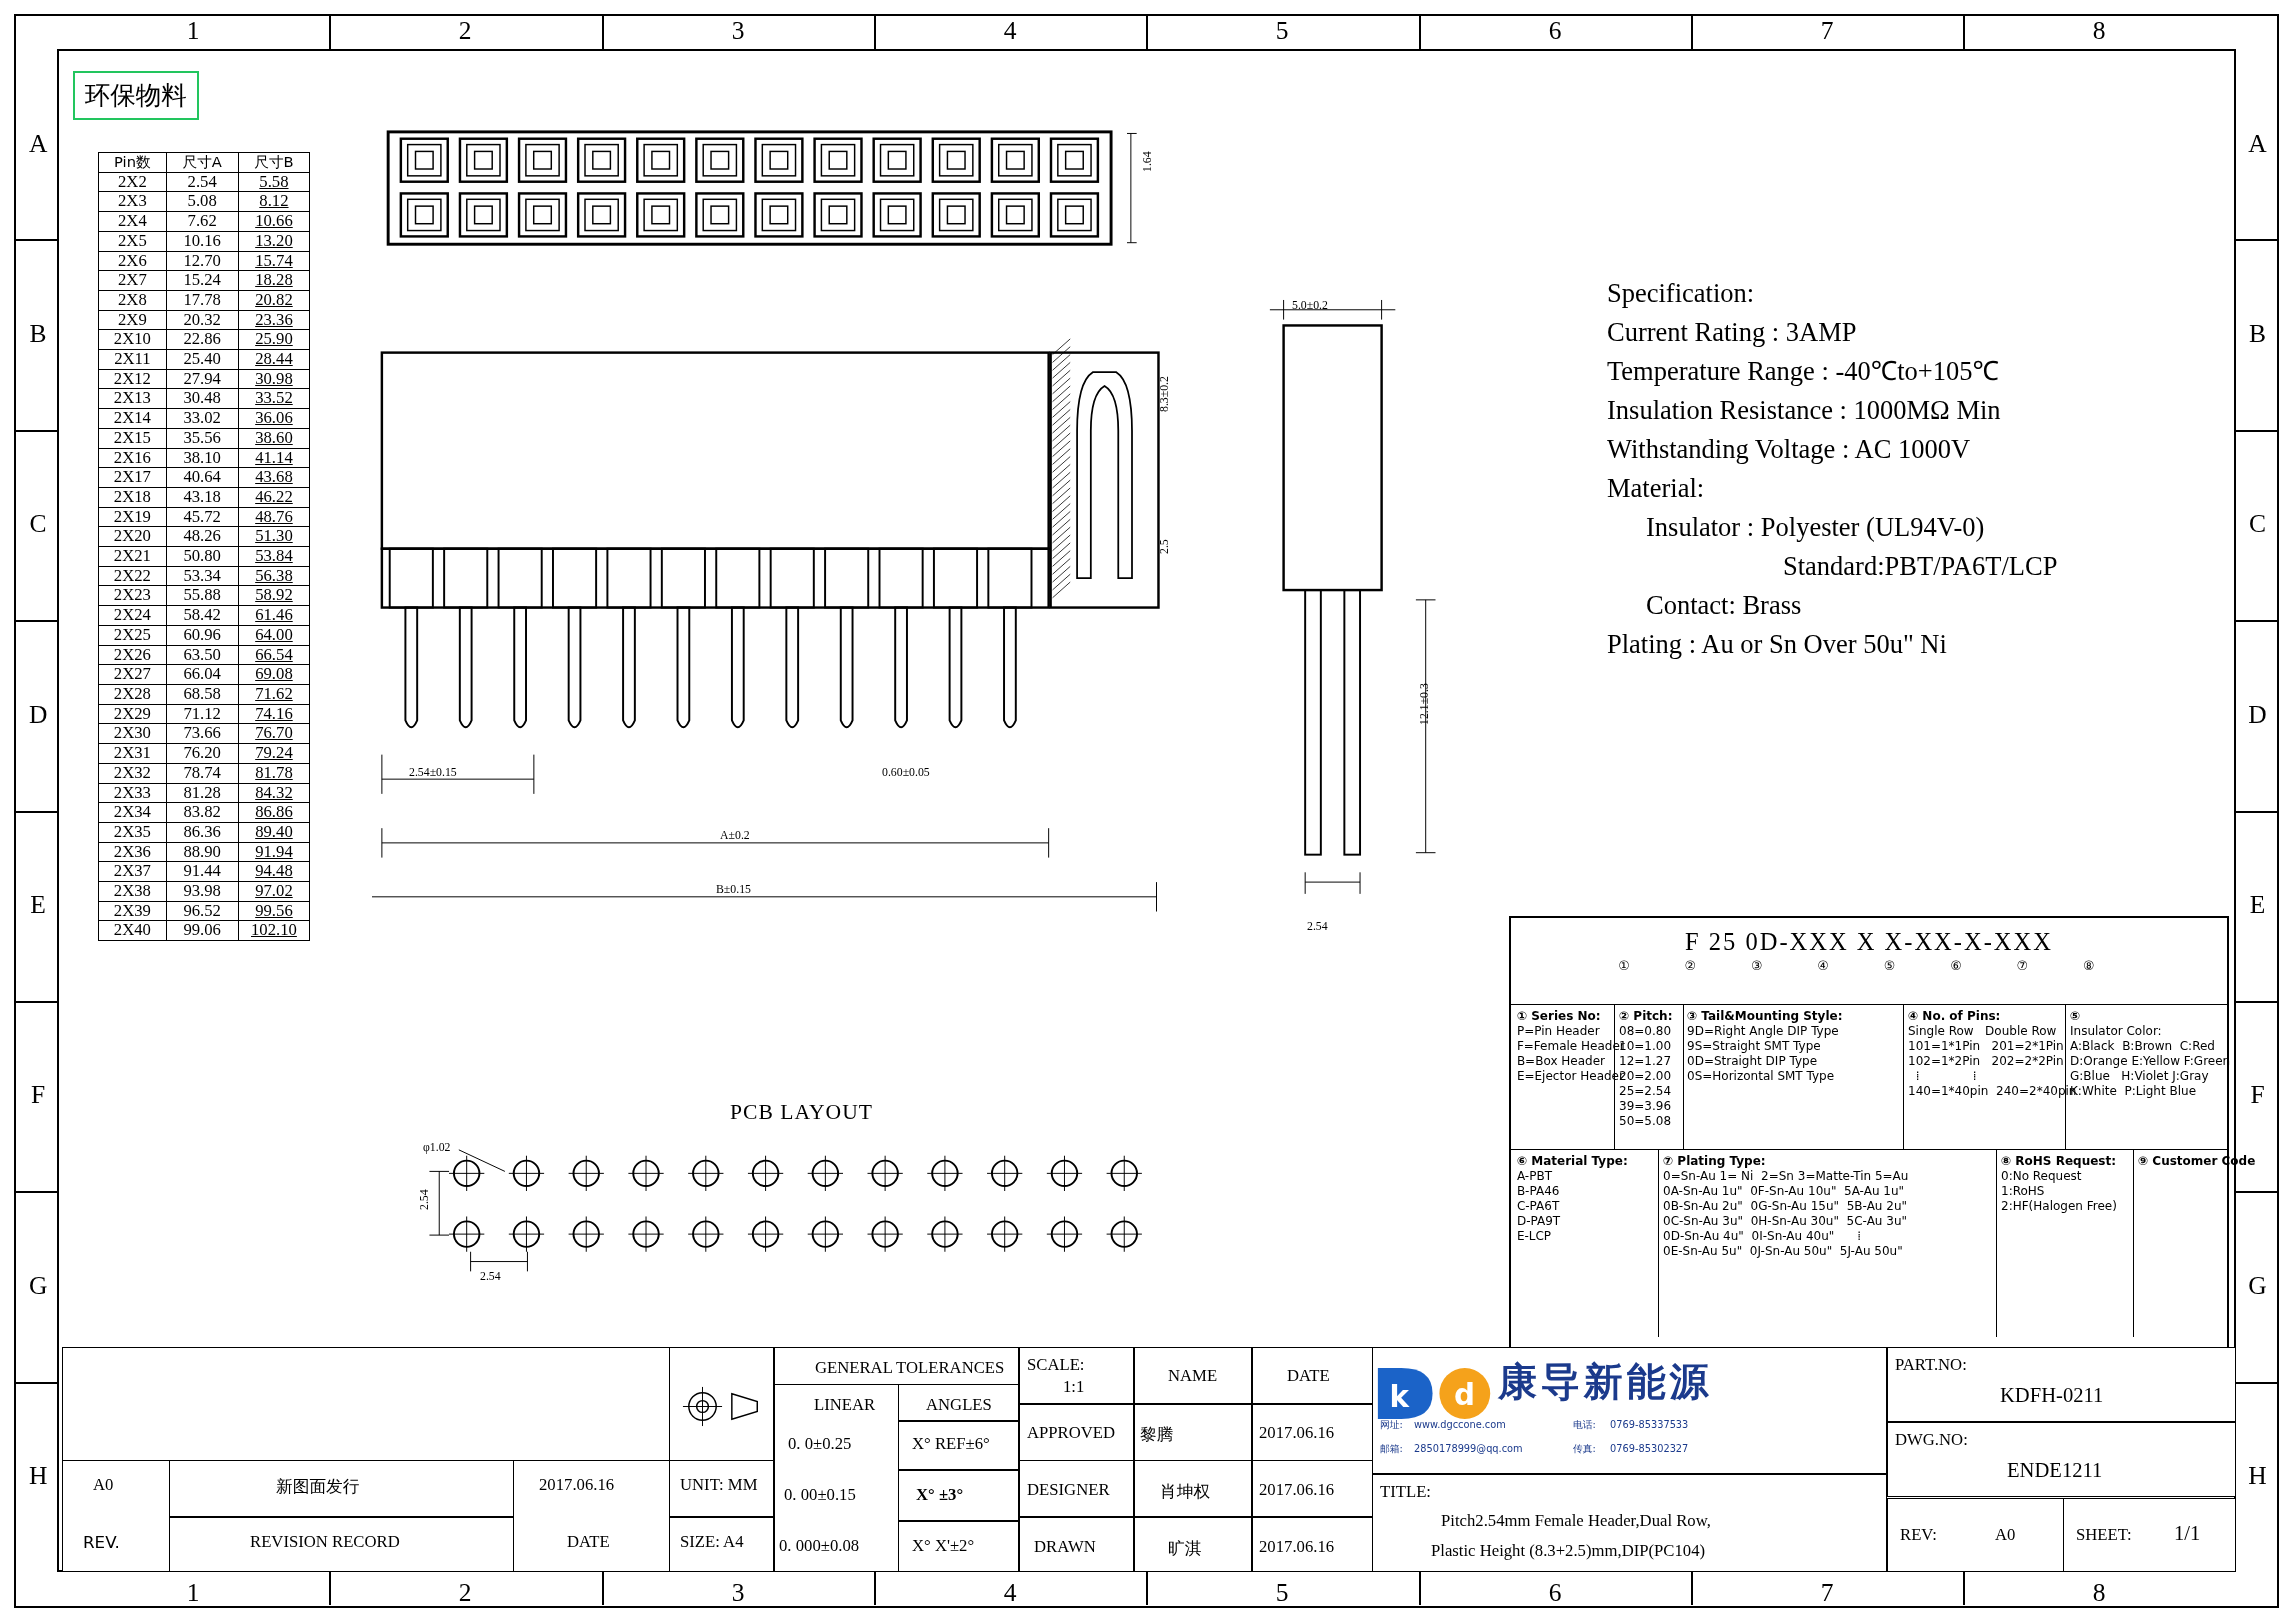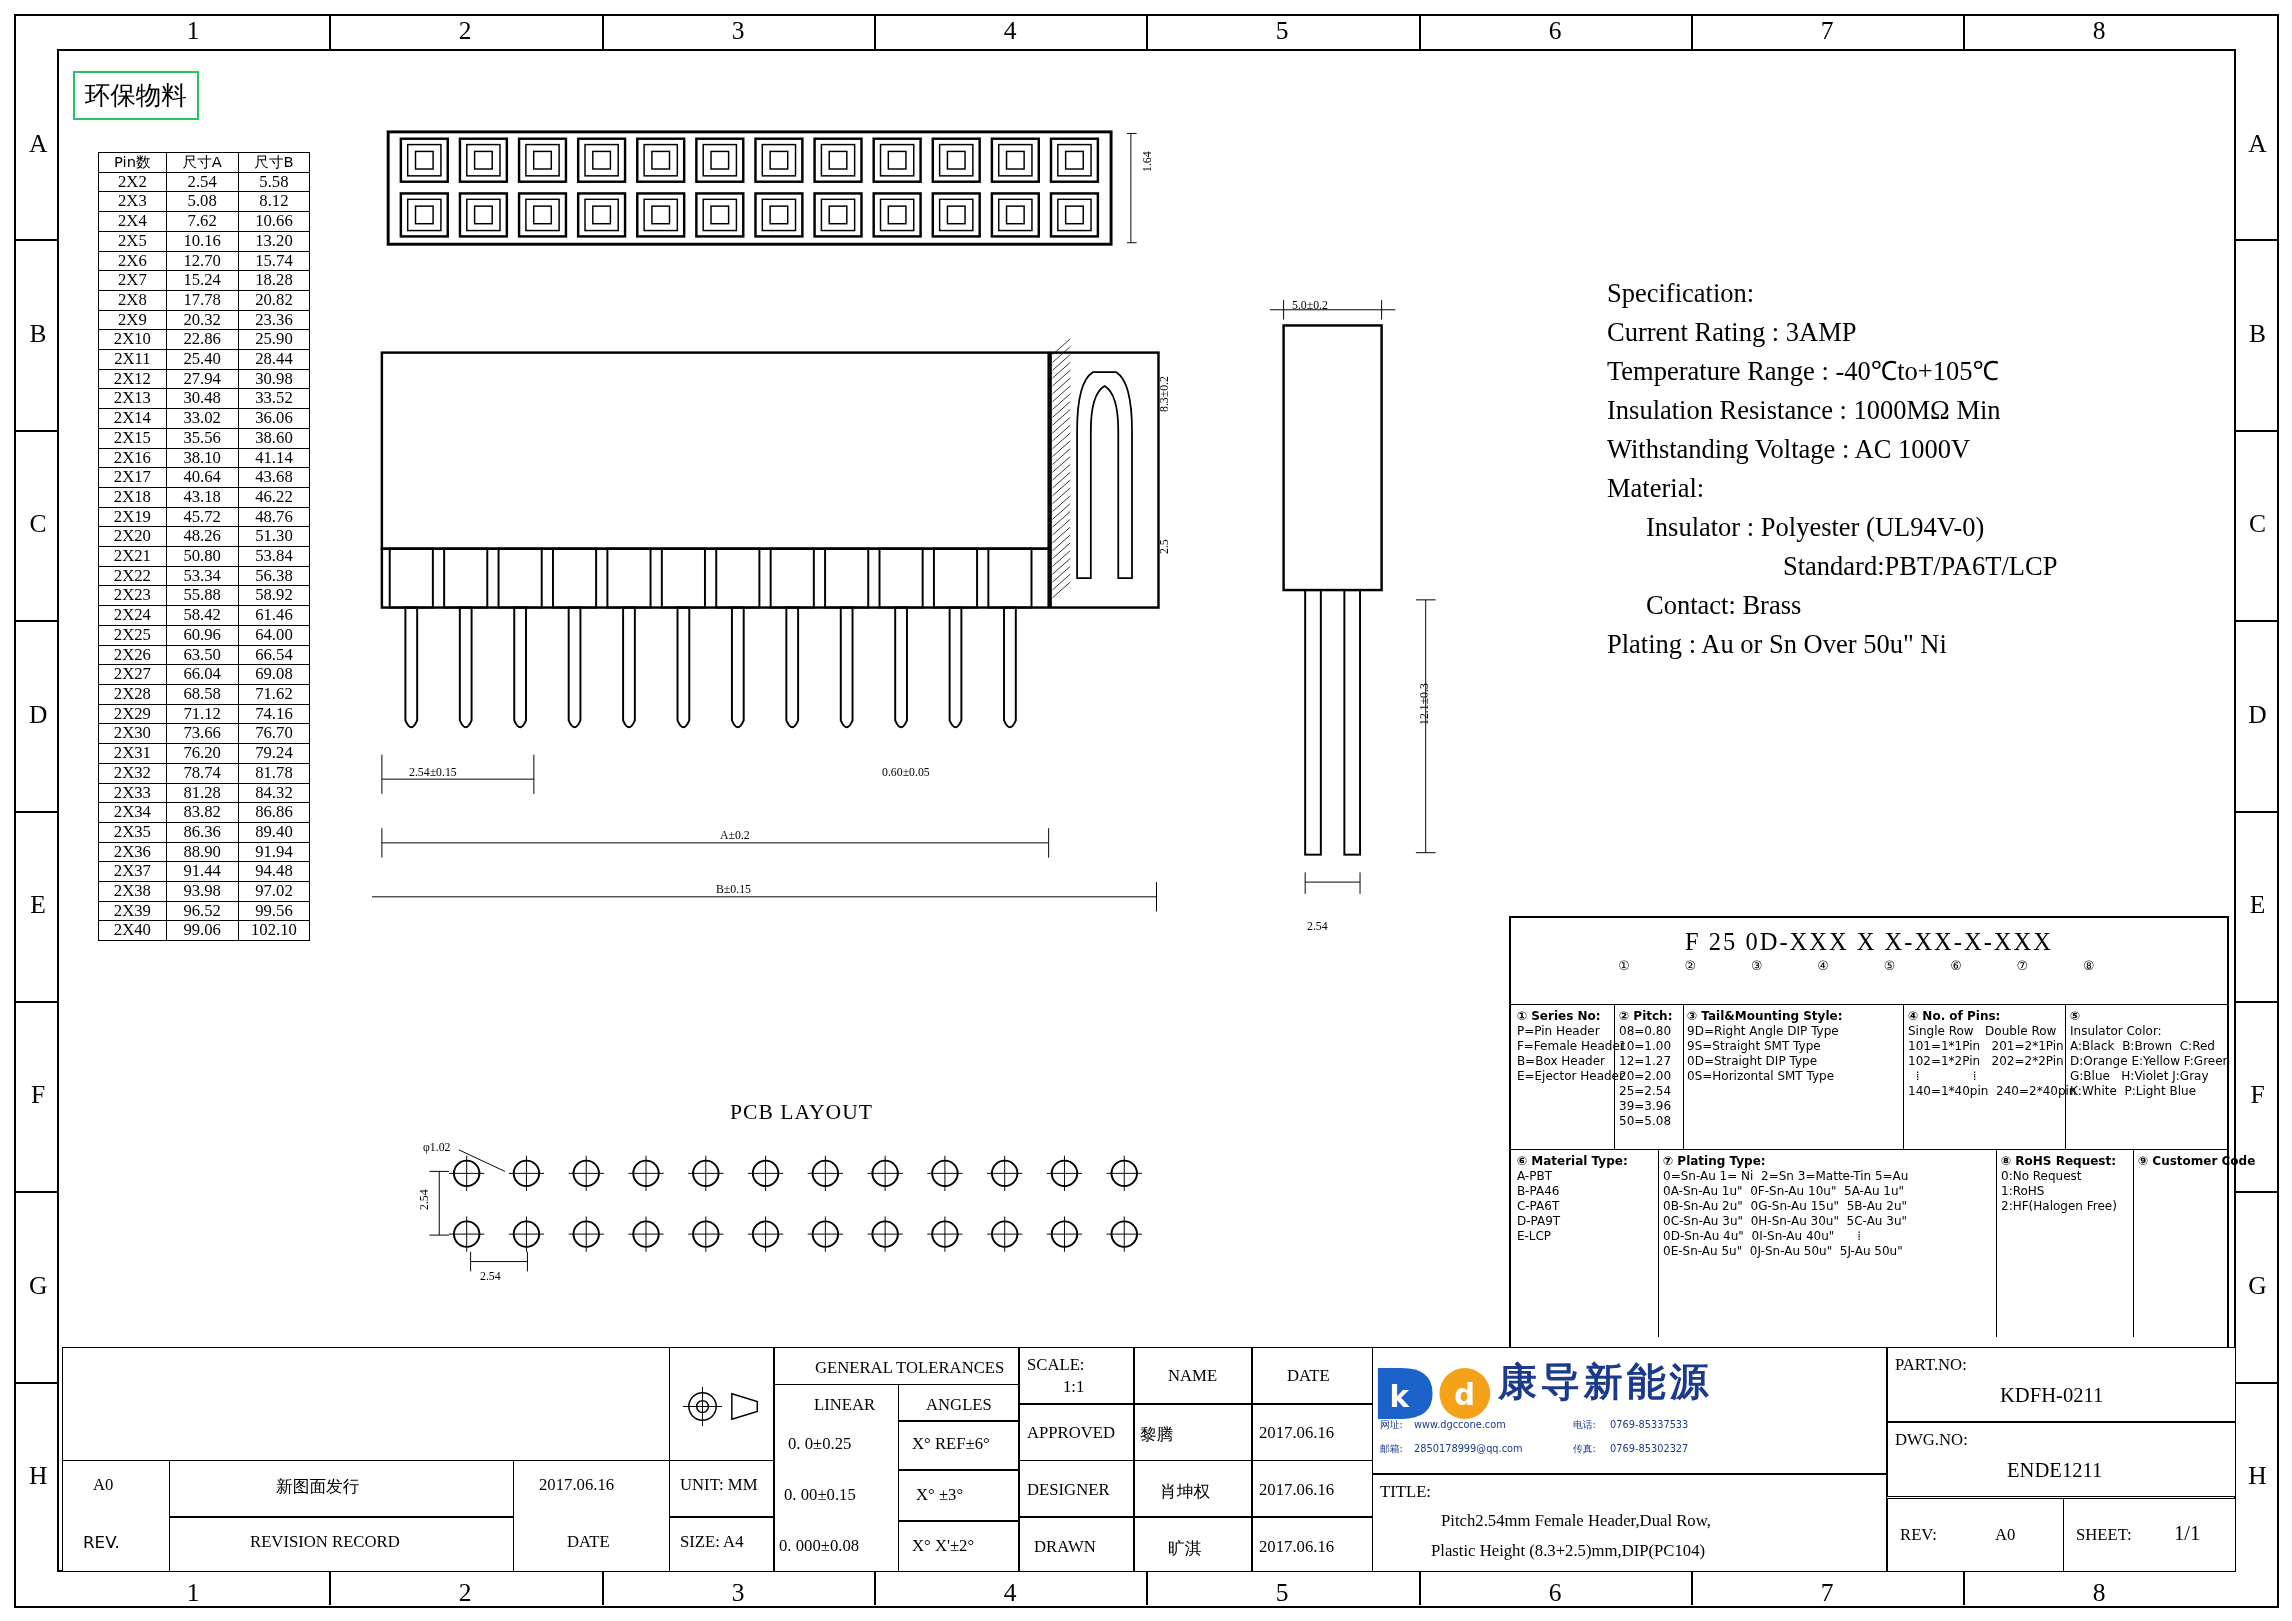"5.58" table.pintable td.c2 { text-decoration: none -> underline }
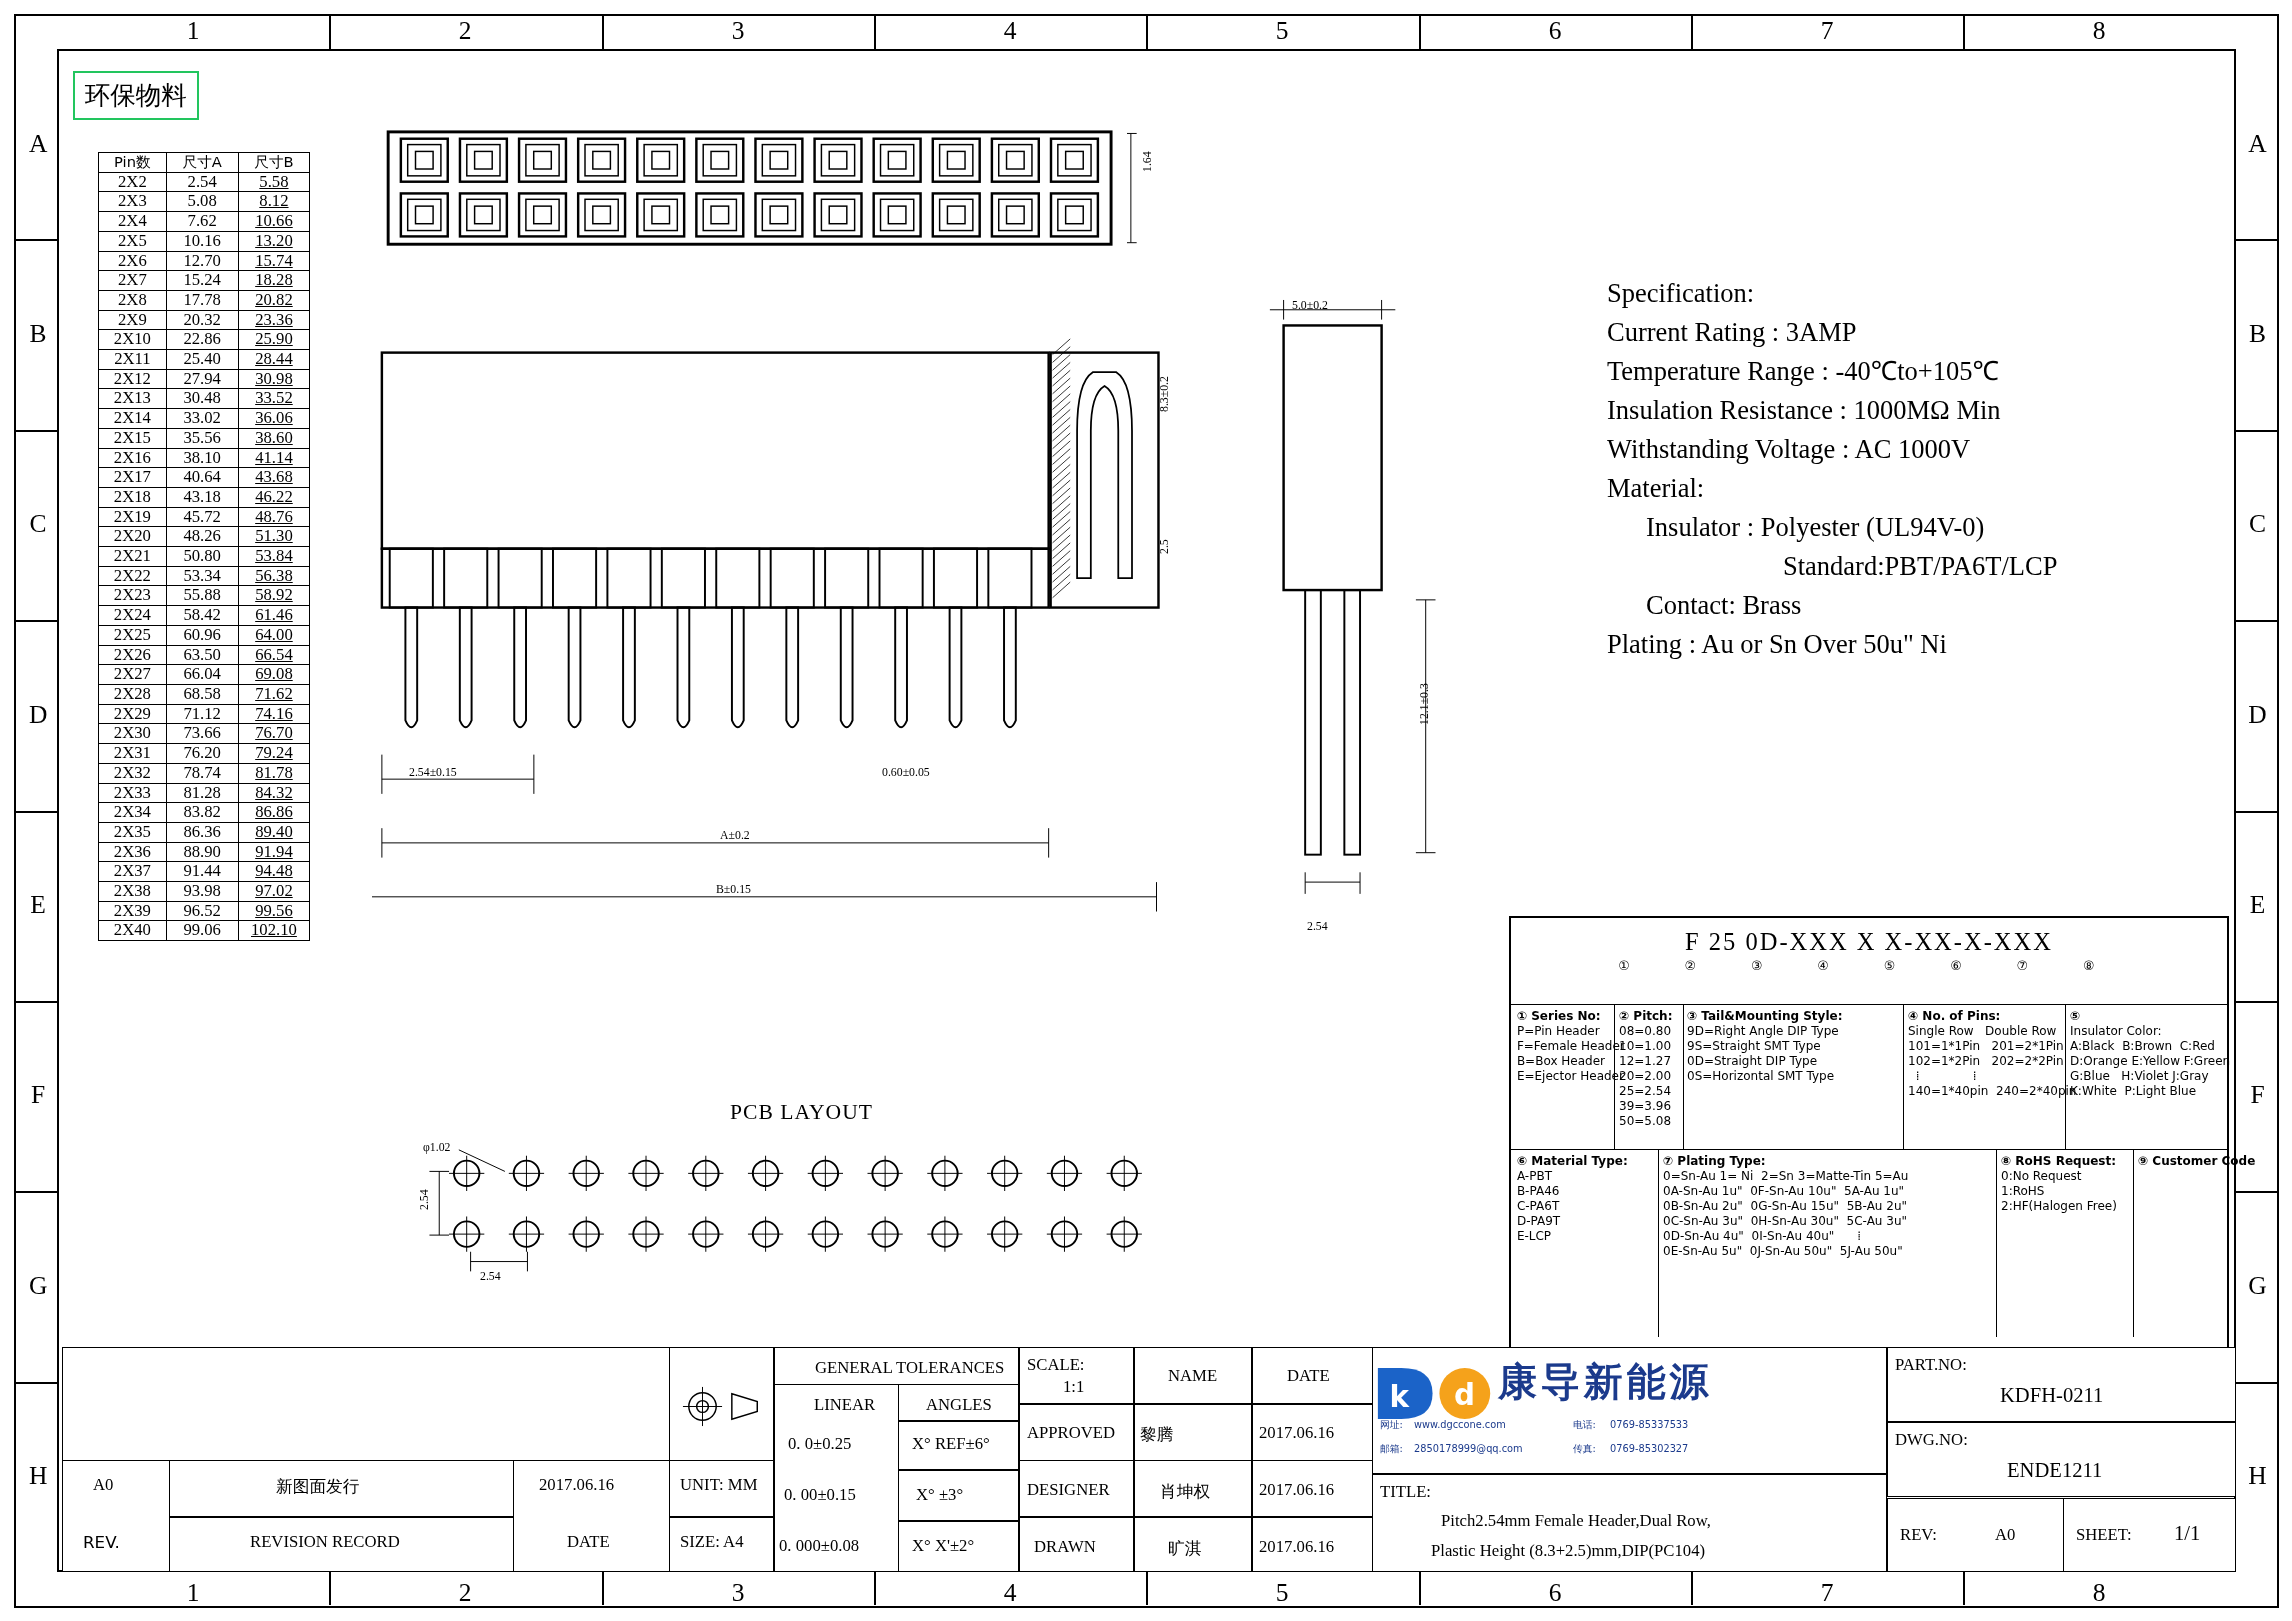"X° ±3°" div.tbtxt { font-weight: none -> bold }
